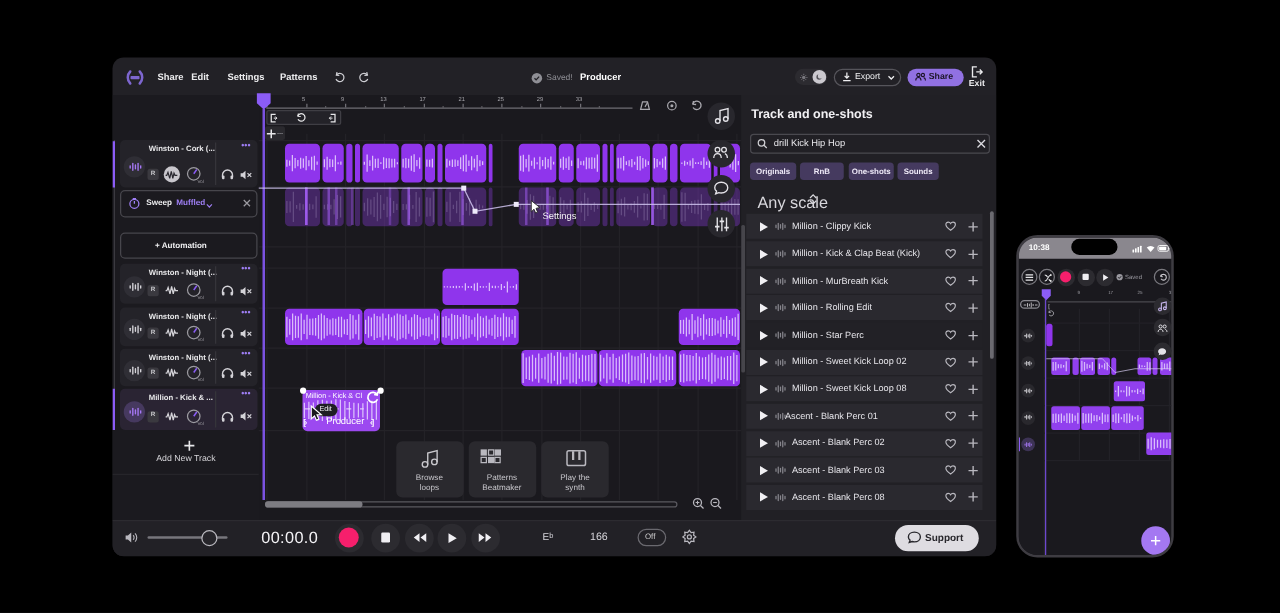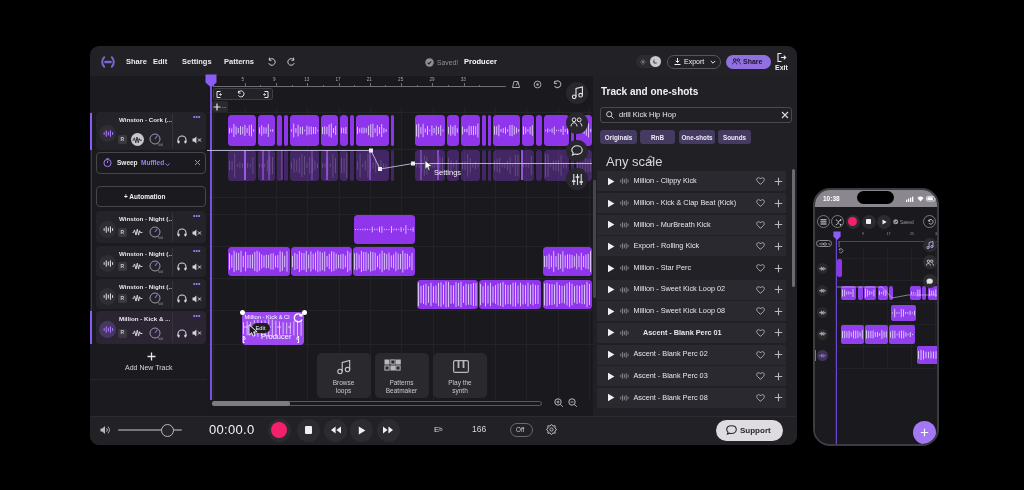"Export - Rolling Kick" div.t { text: Export - Rolling Kick -> Million - Rolling Edit }
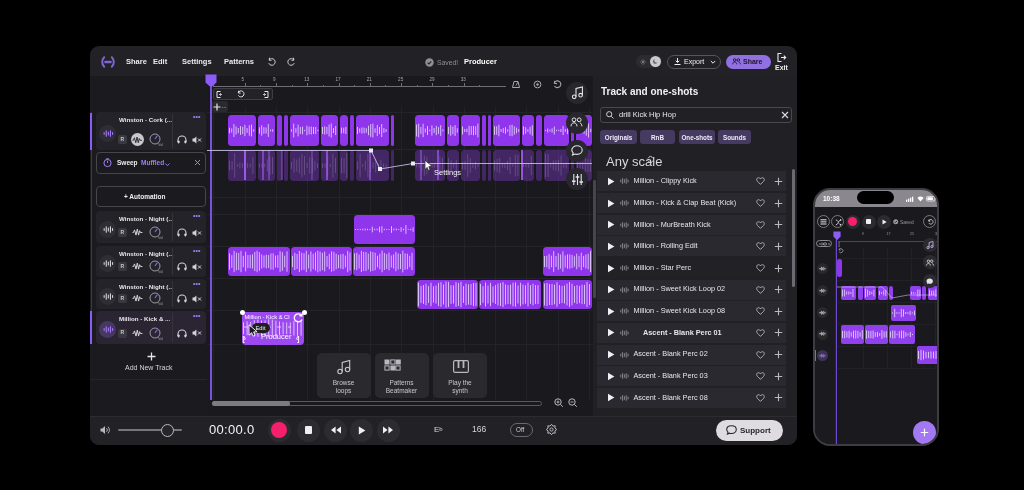"Ascent - Blank Perc 01" div.t { font-weight: 700 -> 400; left: 553px -> 538px }
